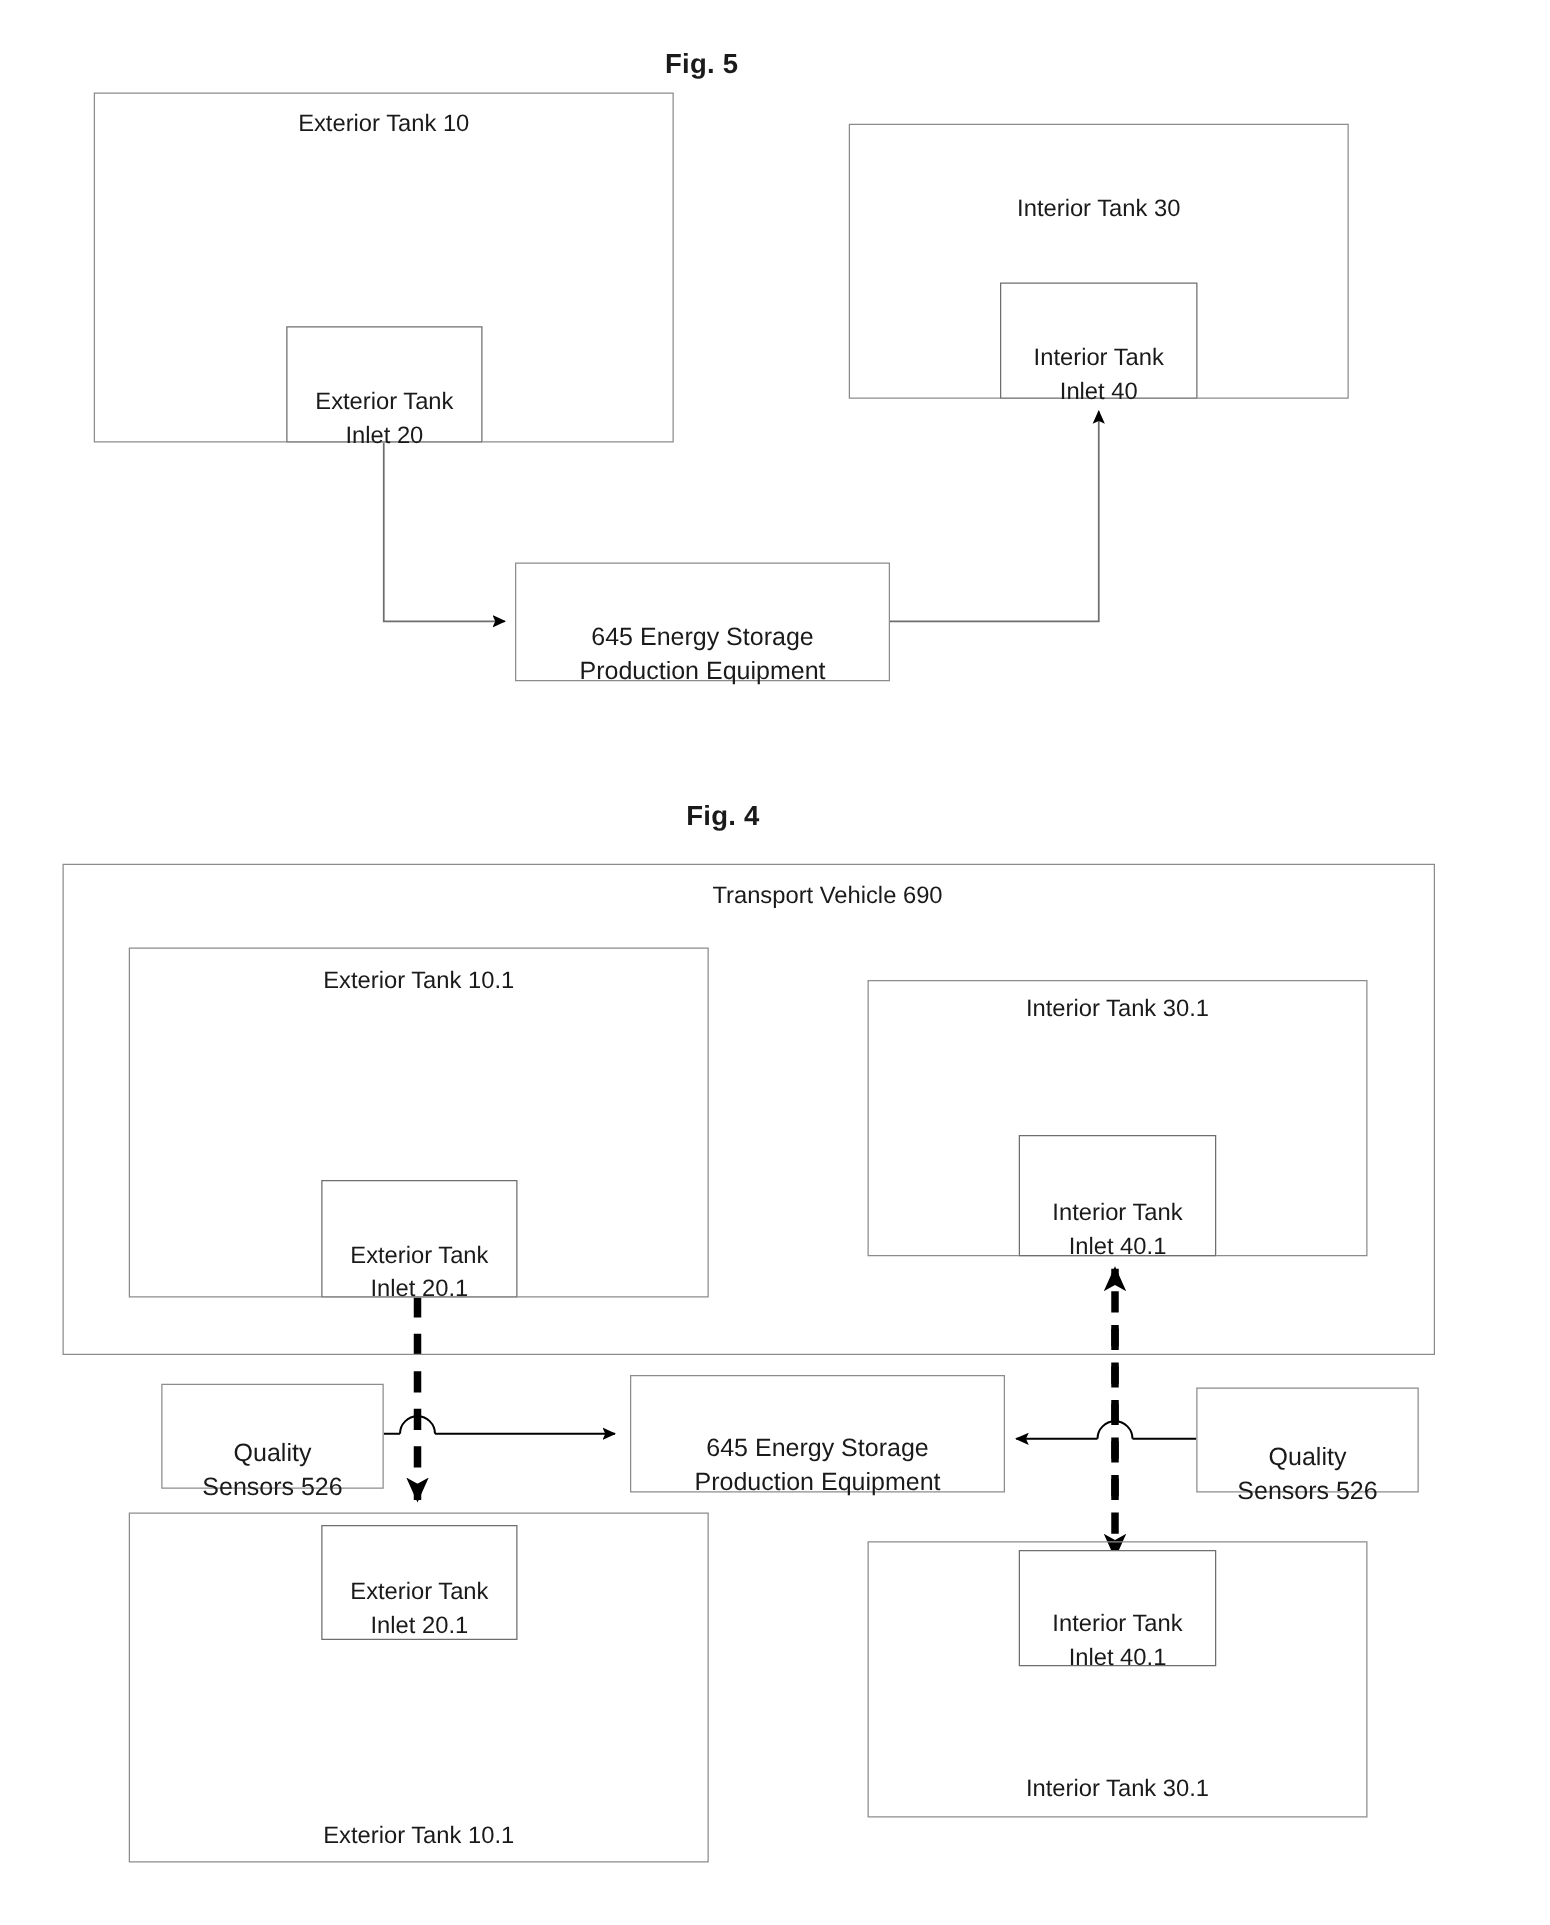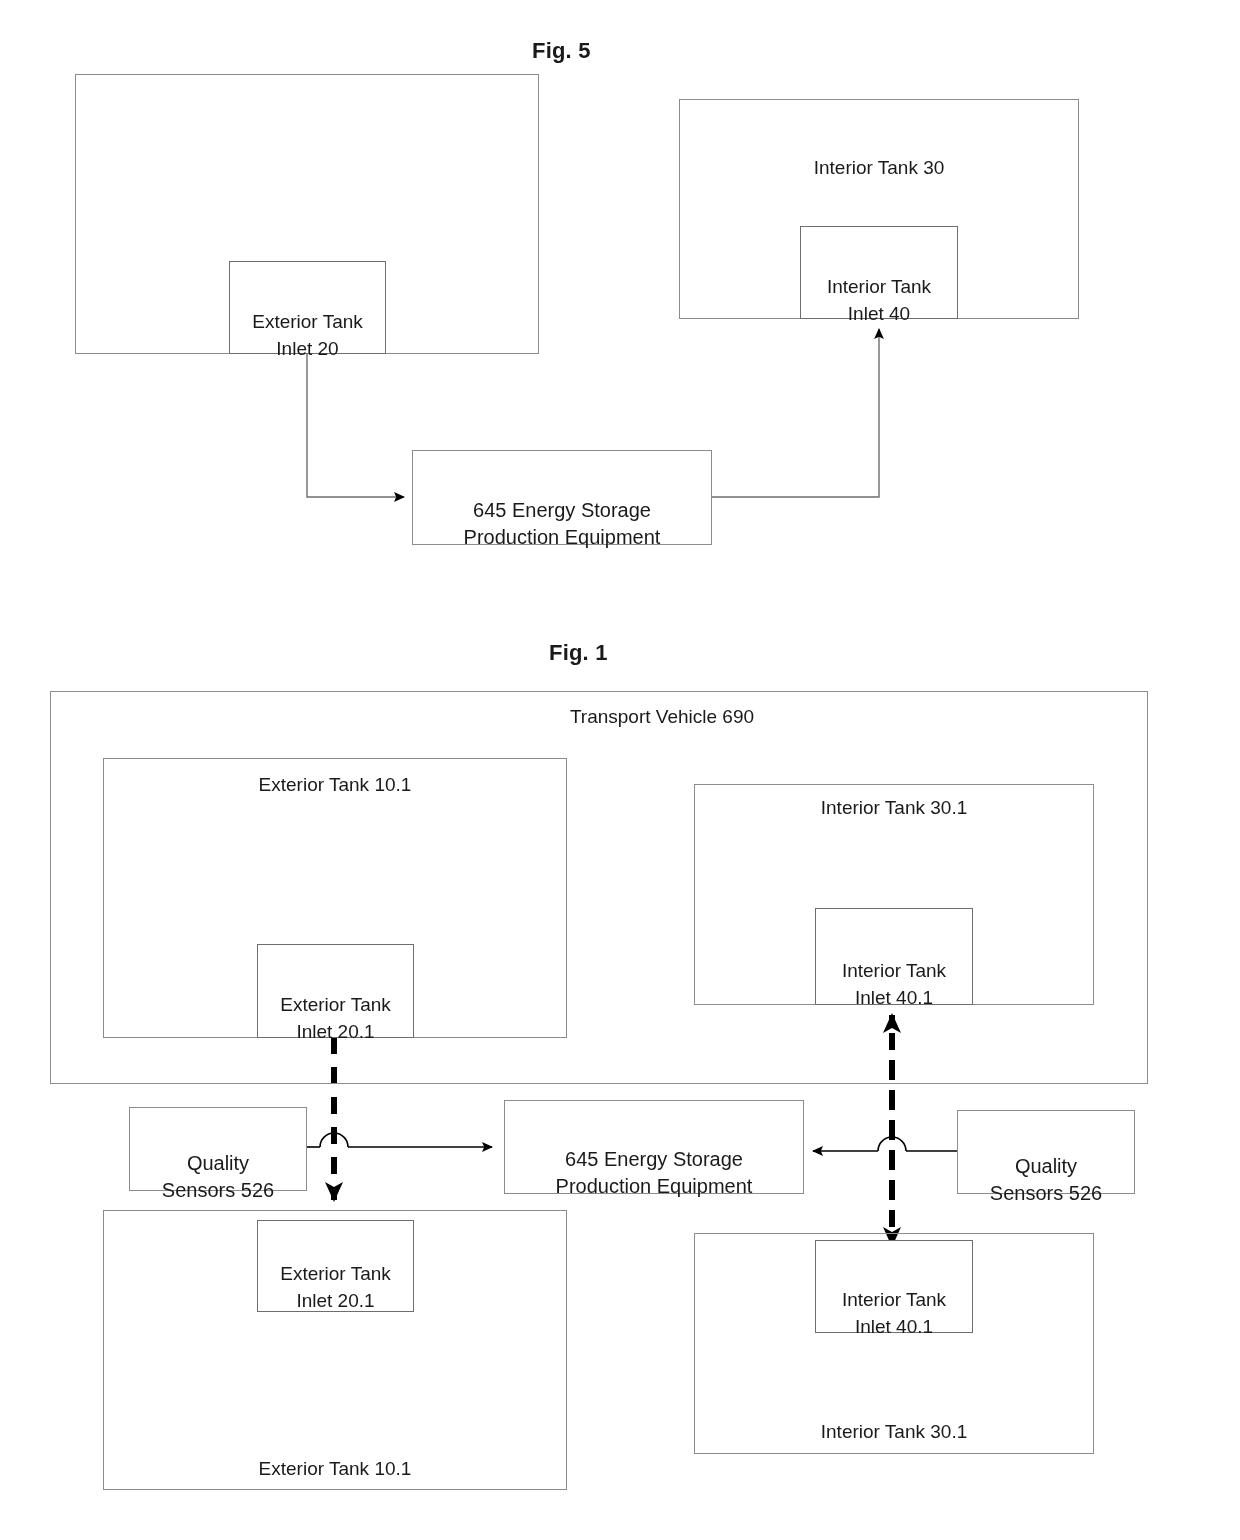"Exterior Tank 10" div.lbl { html: none -> <div>Exterior Tank 10</div> }
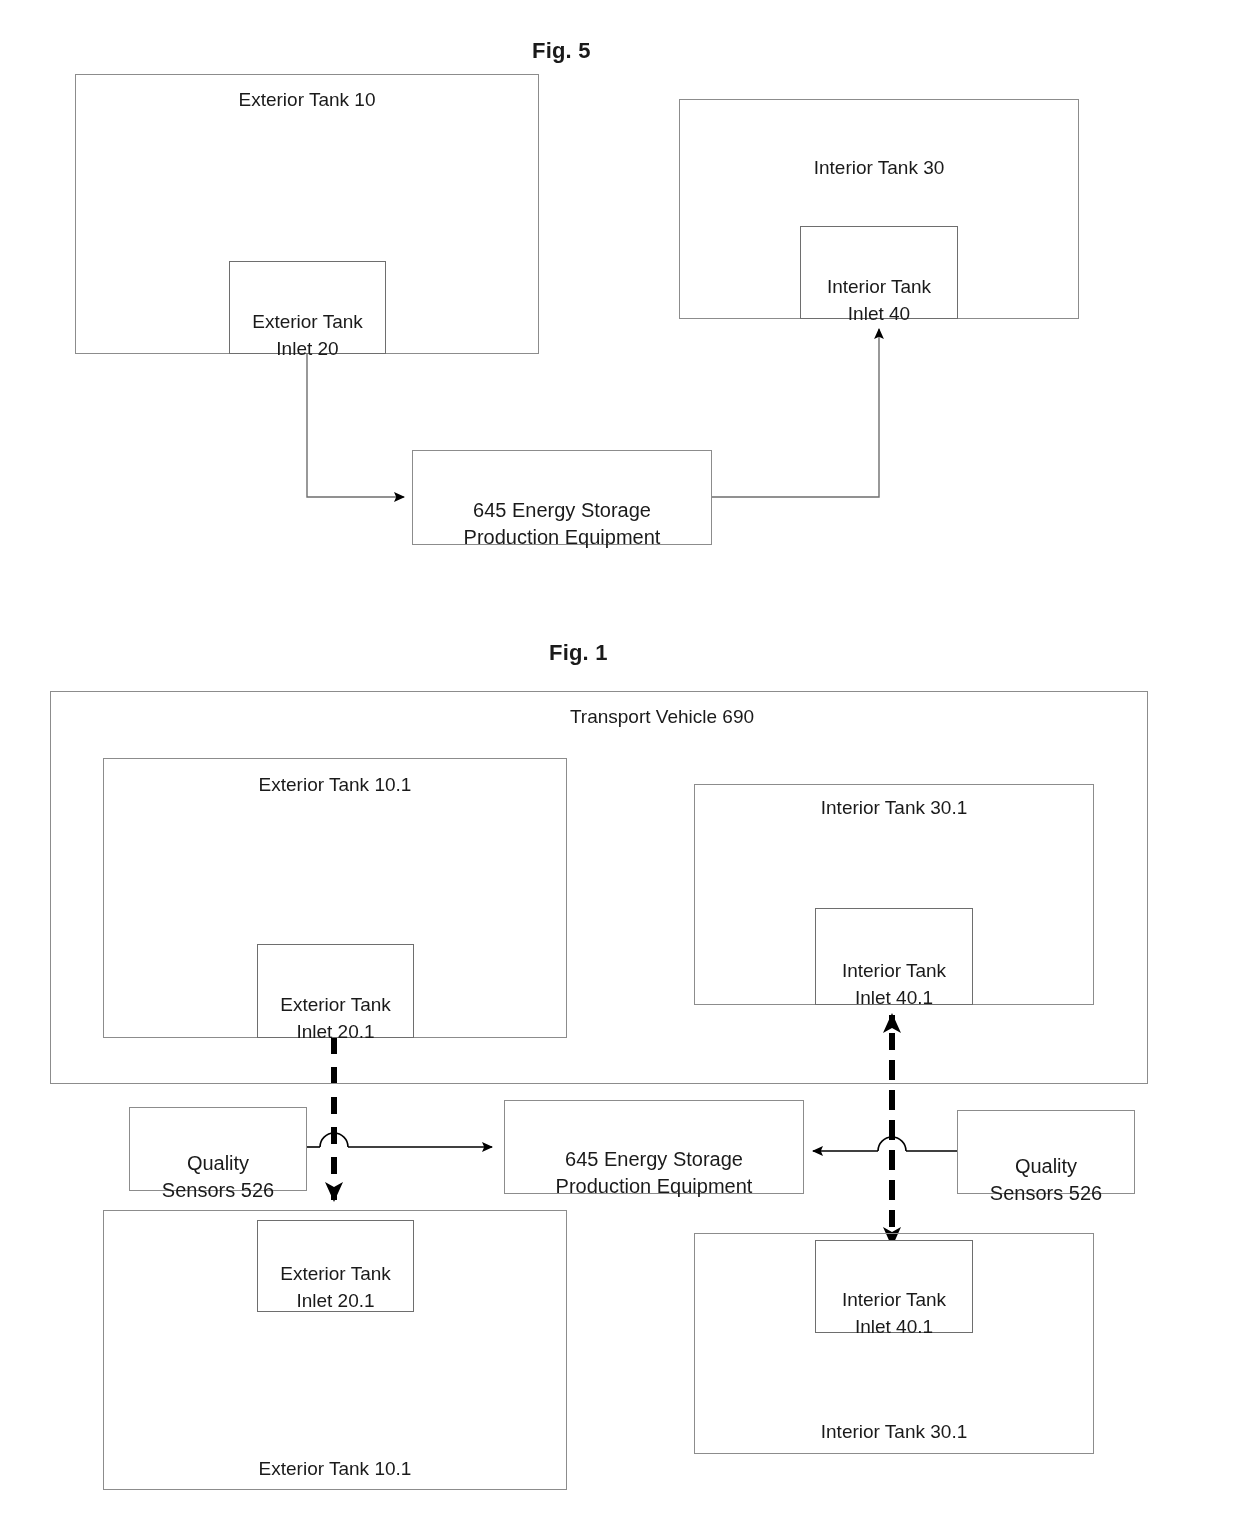"Fig. 1" div.fig-title { text: 1 -> 4 }
